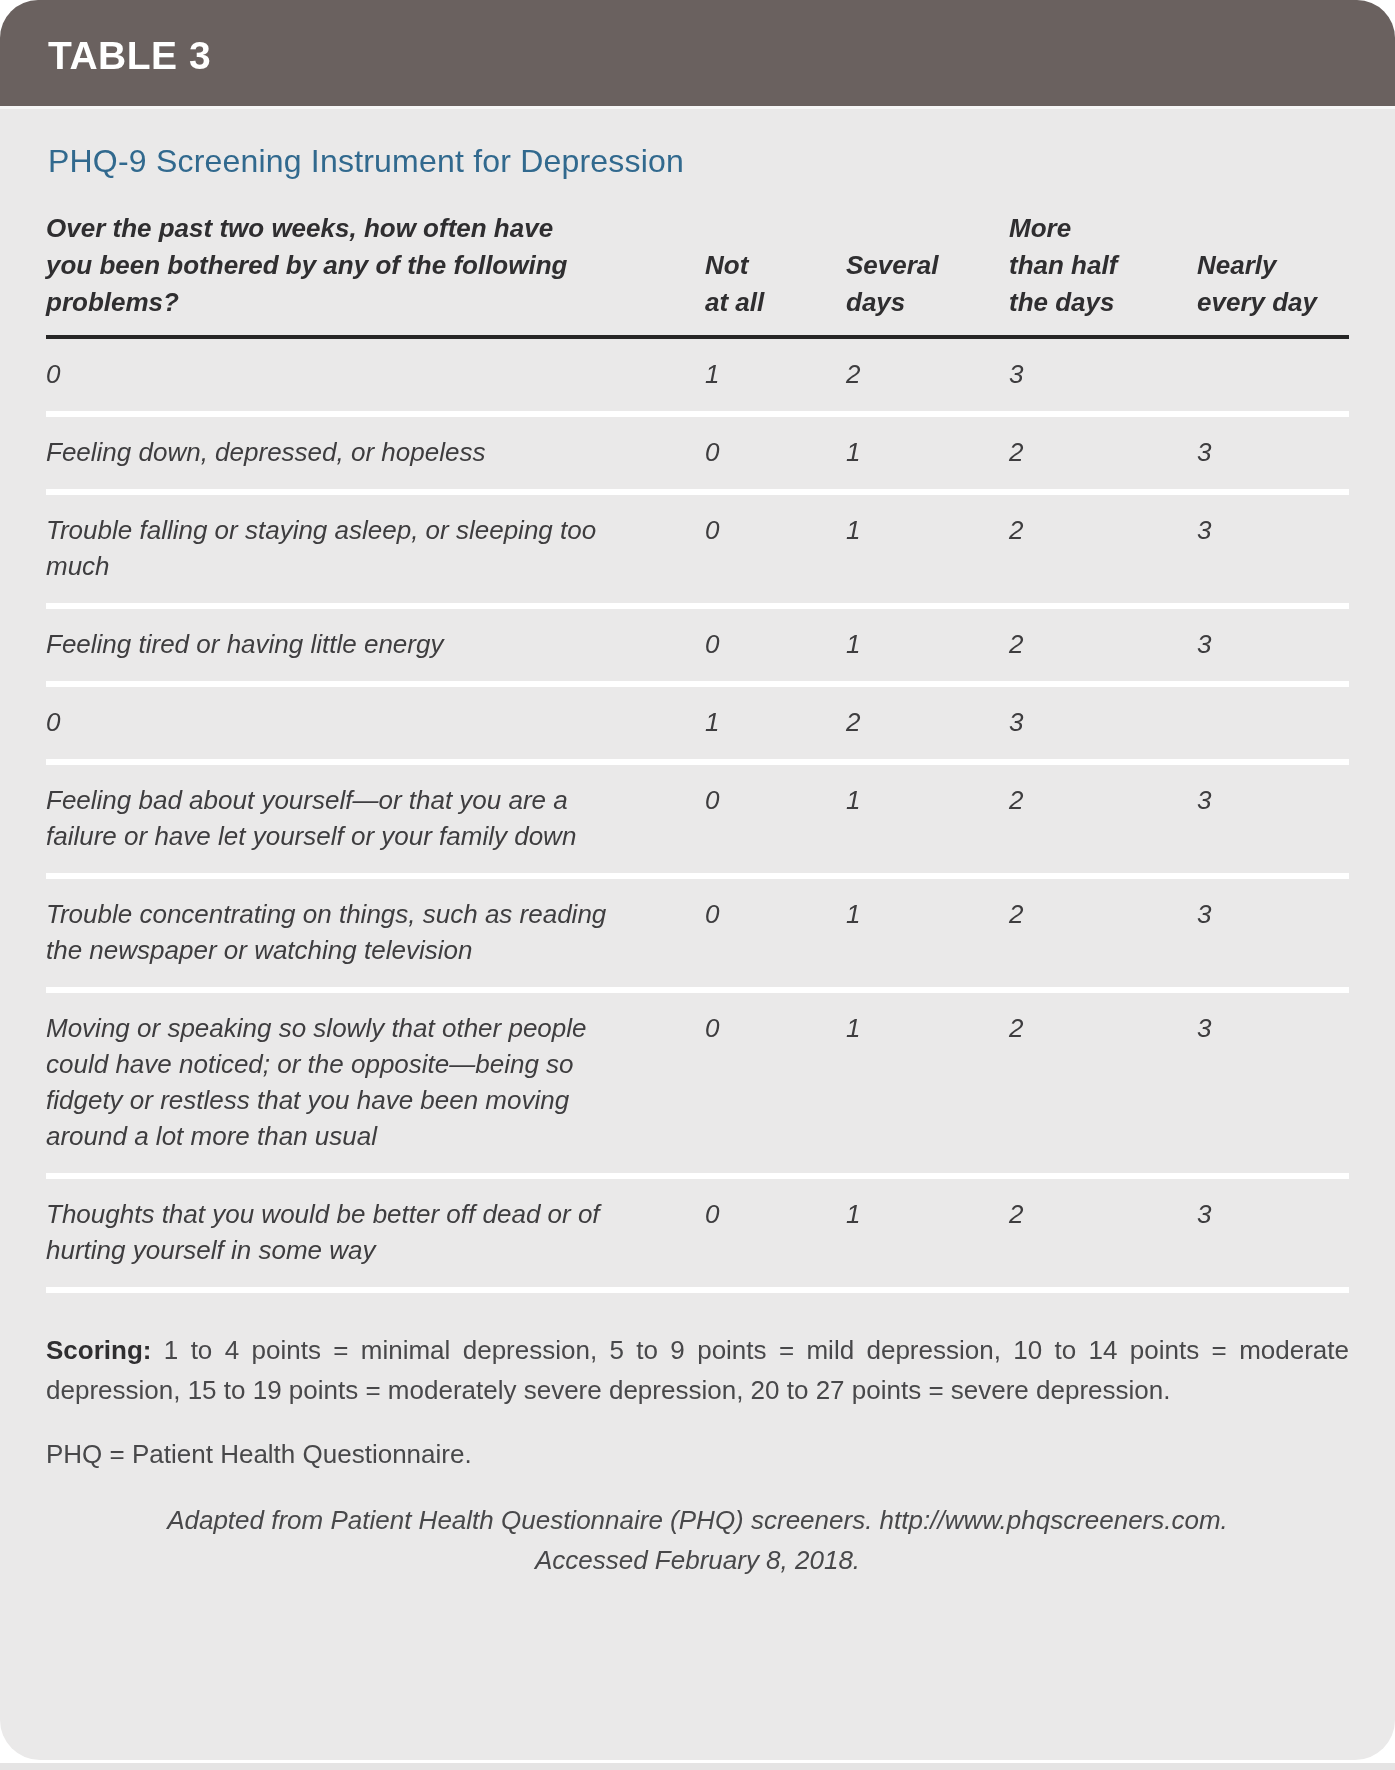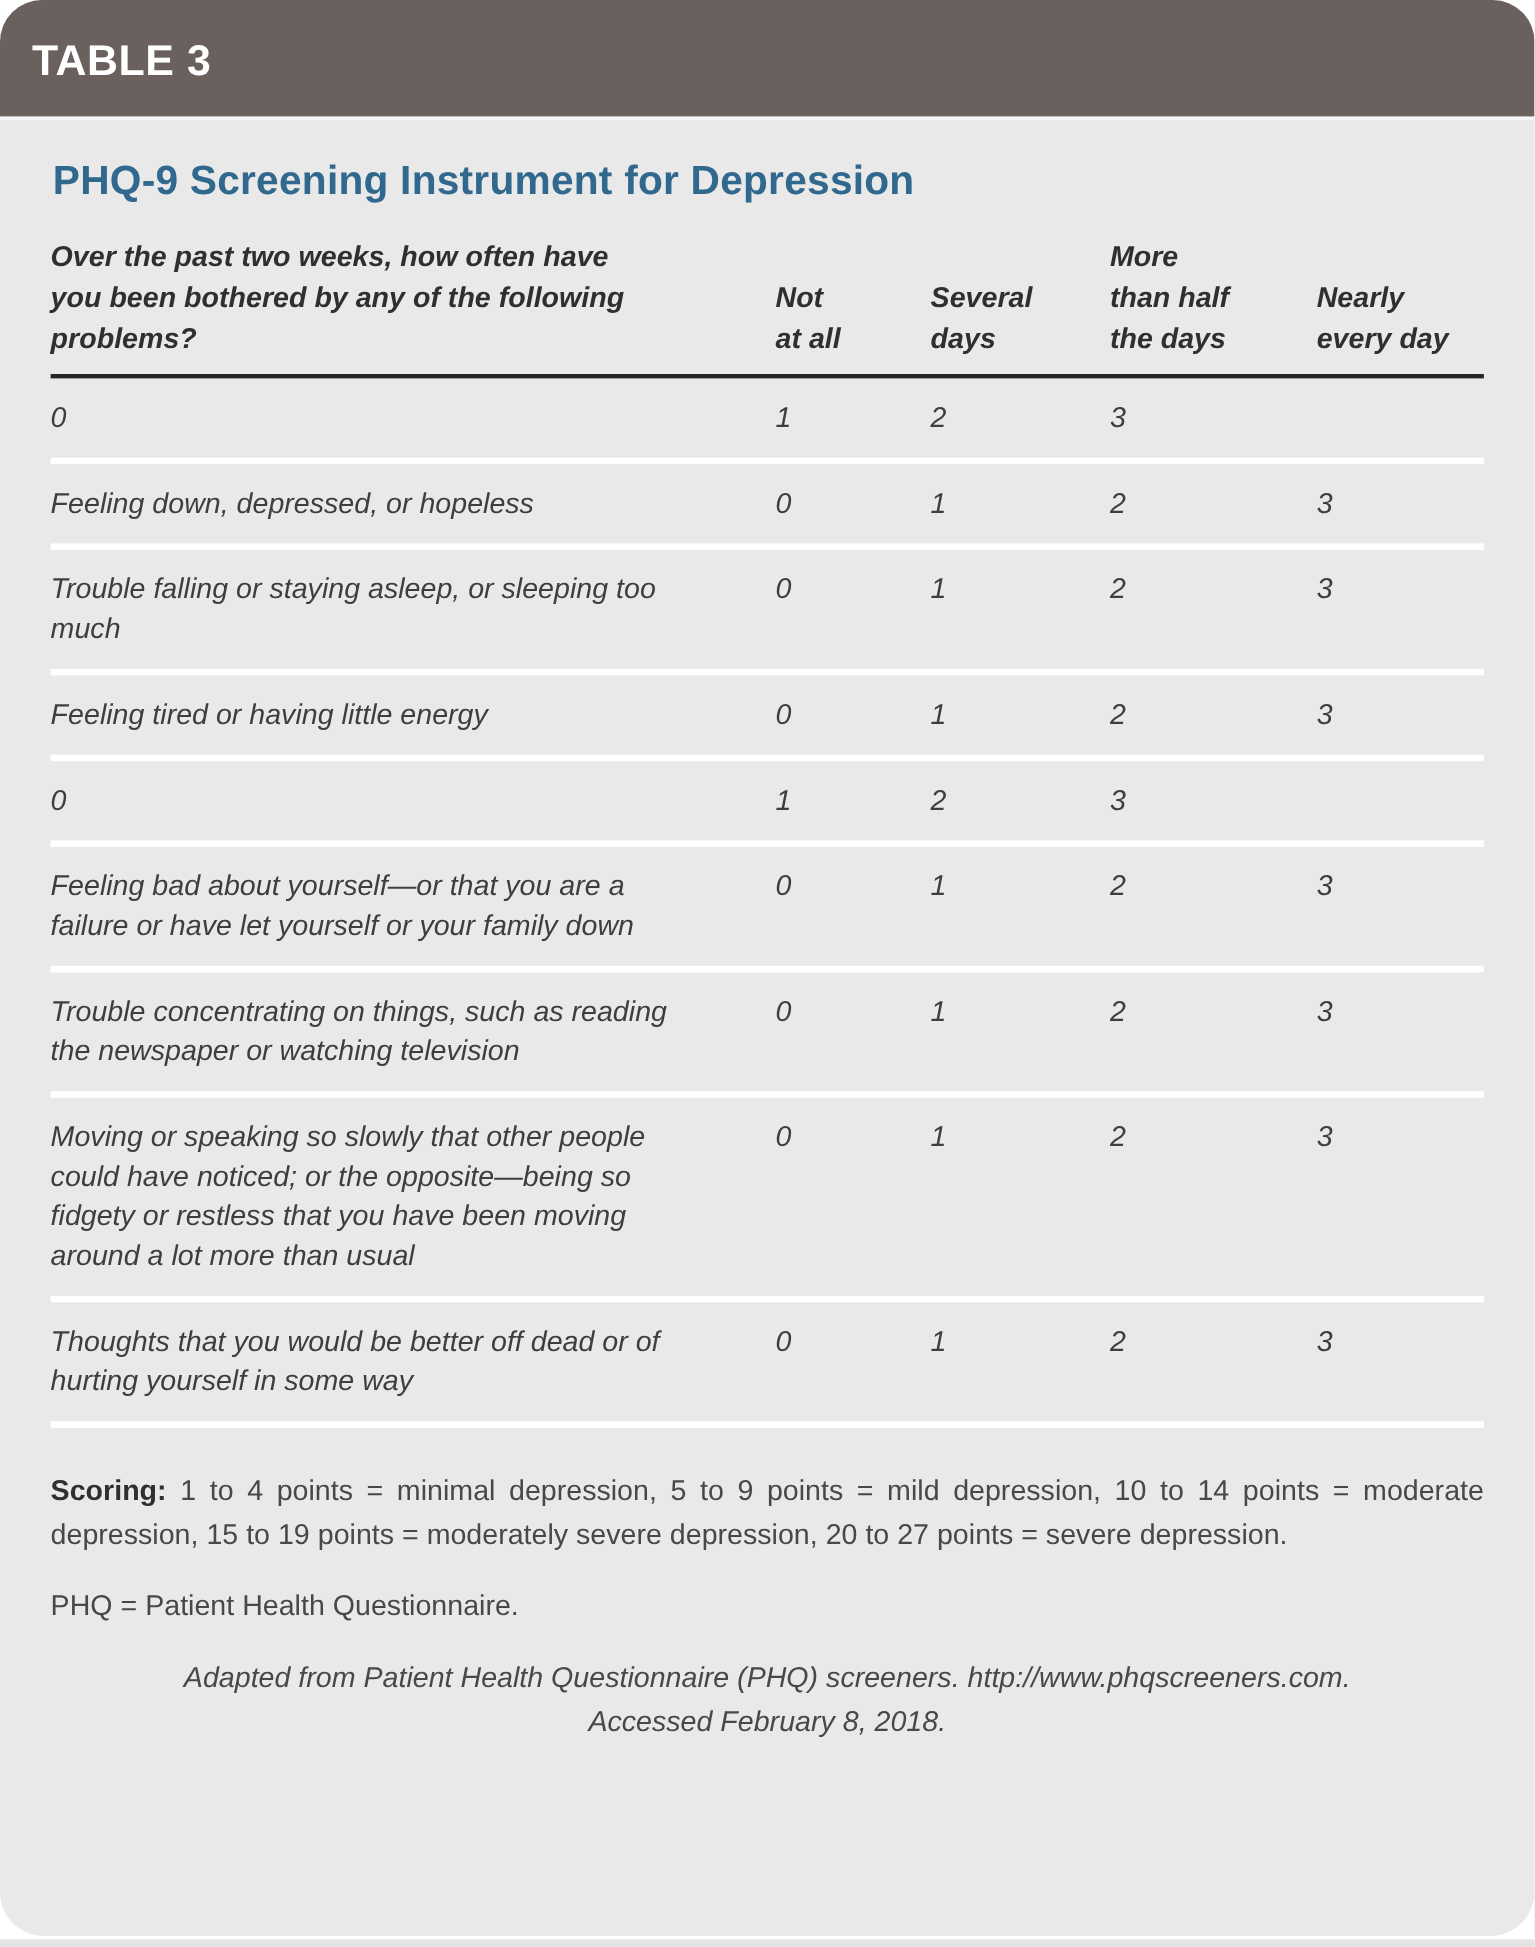"TABLE 3" .header-bar { padding: 6px 50px 0 29px -> 6px 50px 0 48px }
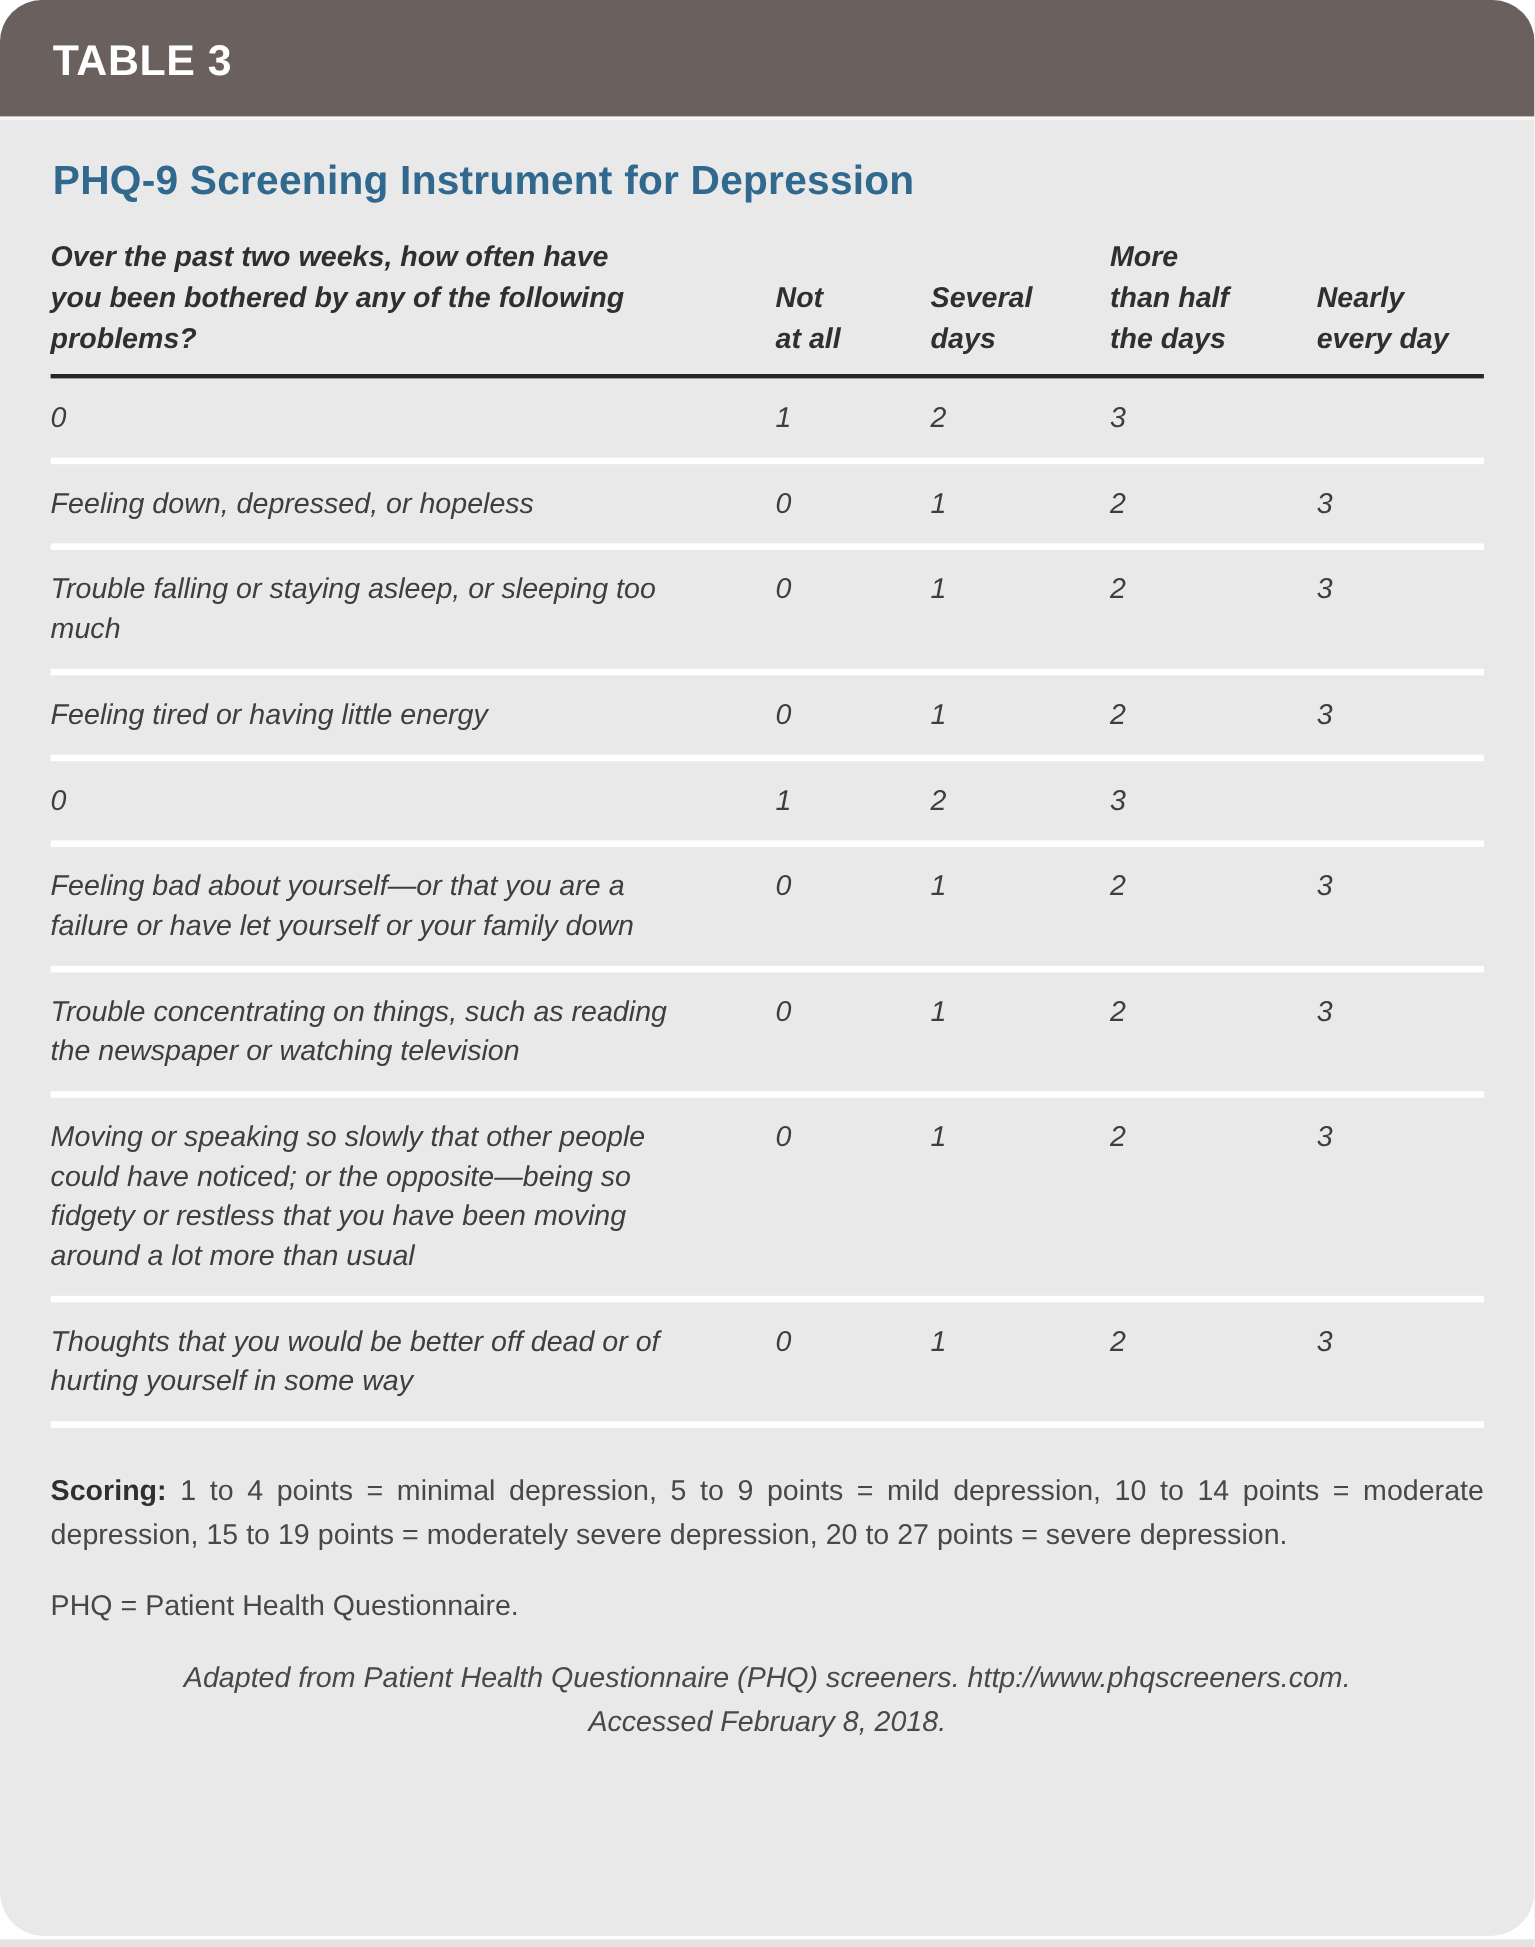"PHQ-9 Screening Instrument for" .panel-title { font-size: 37px -> 32px; font-weight: bold -> normal }
